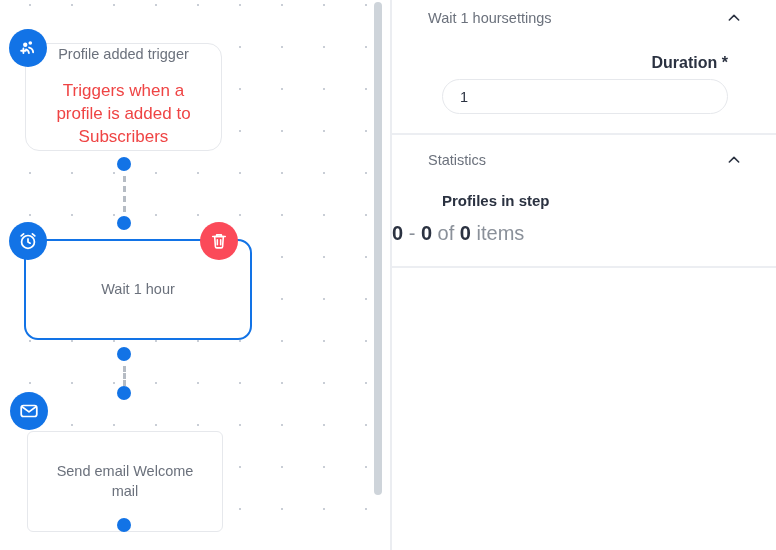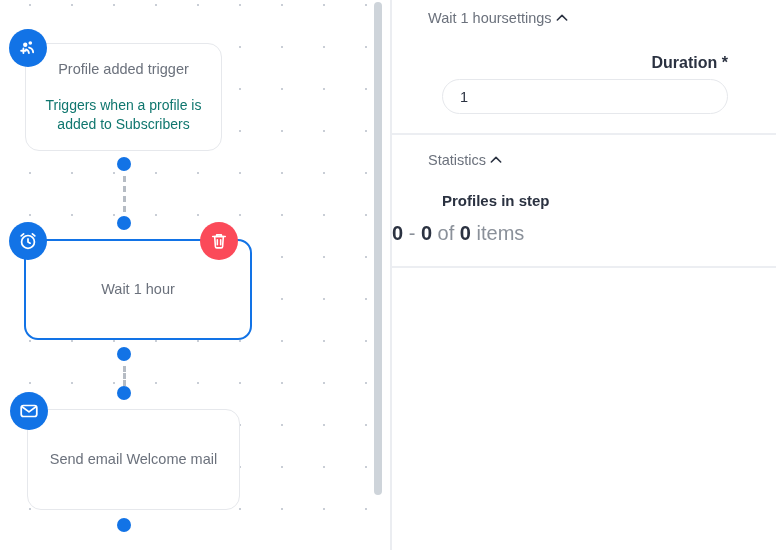"Wait 1 hoursettings" .sect-head { justify-content: none -> space-between }
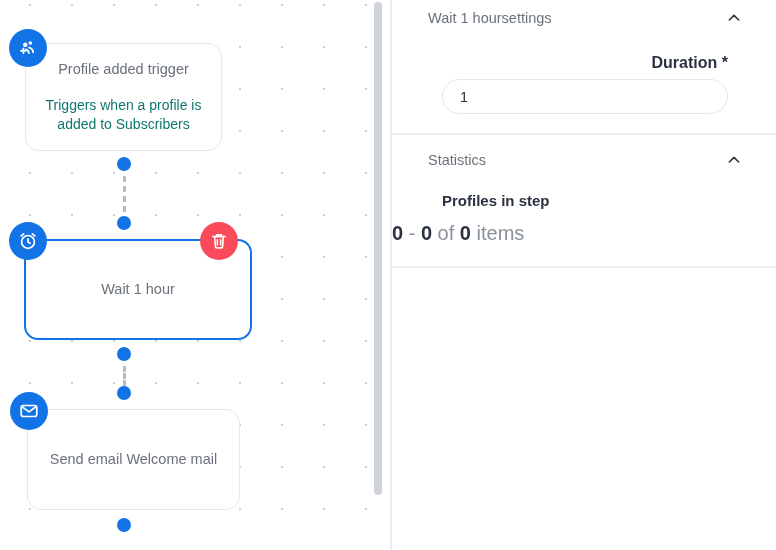"Triggers when a profile is" .node-sub { color: #0f766e -> #ef4444; font-size: 14px -> 17px }
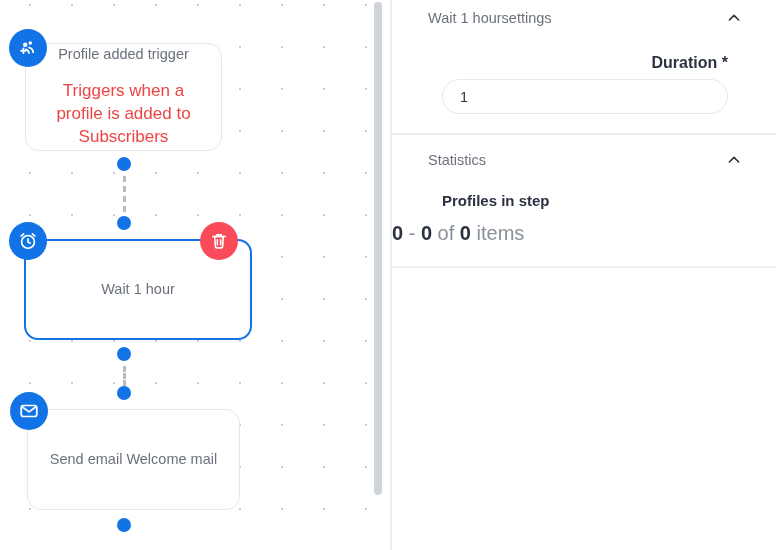"Send email Welcome mail" div.node { border-radius: none -> 6px; top: 409px -> 431px; width: 213px -> 196px }
